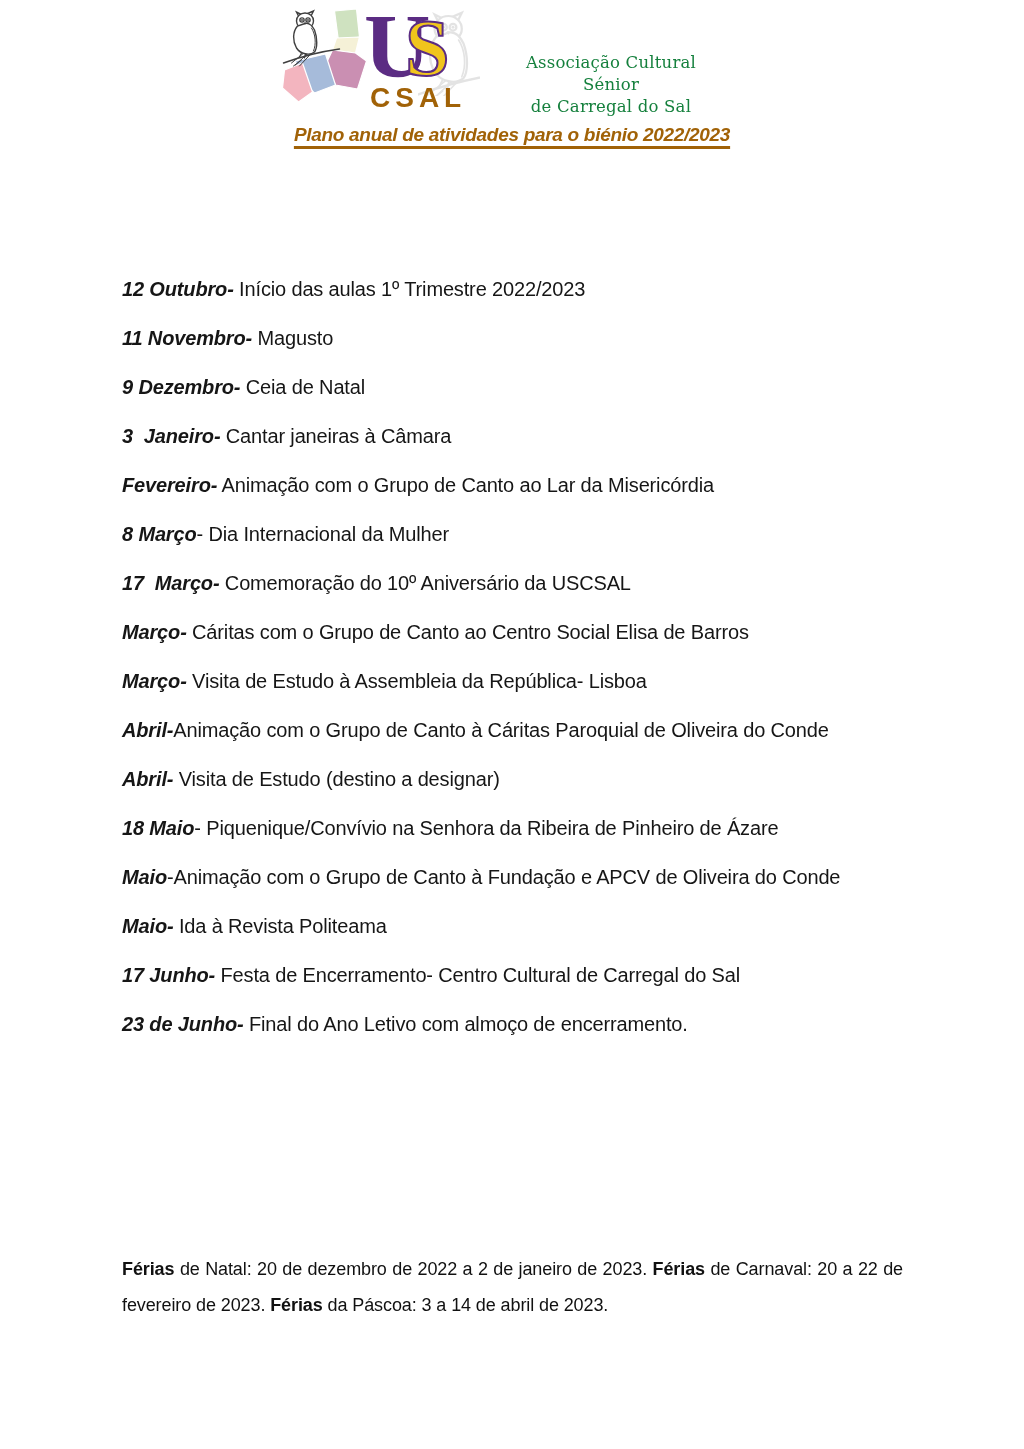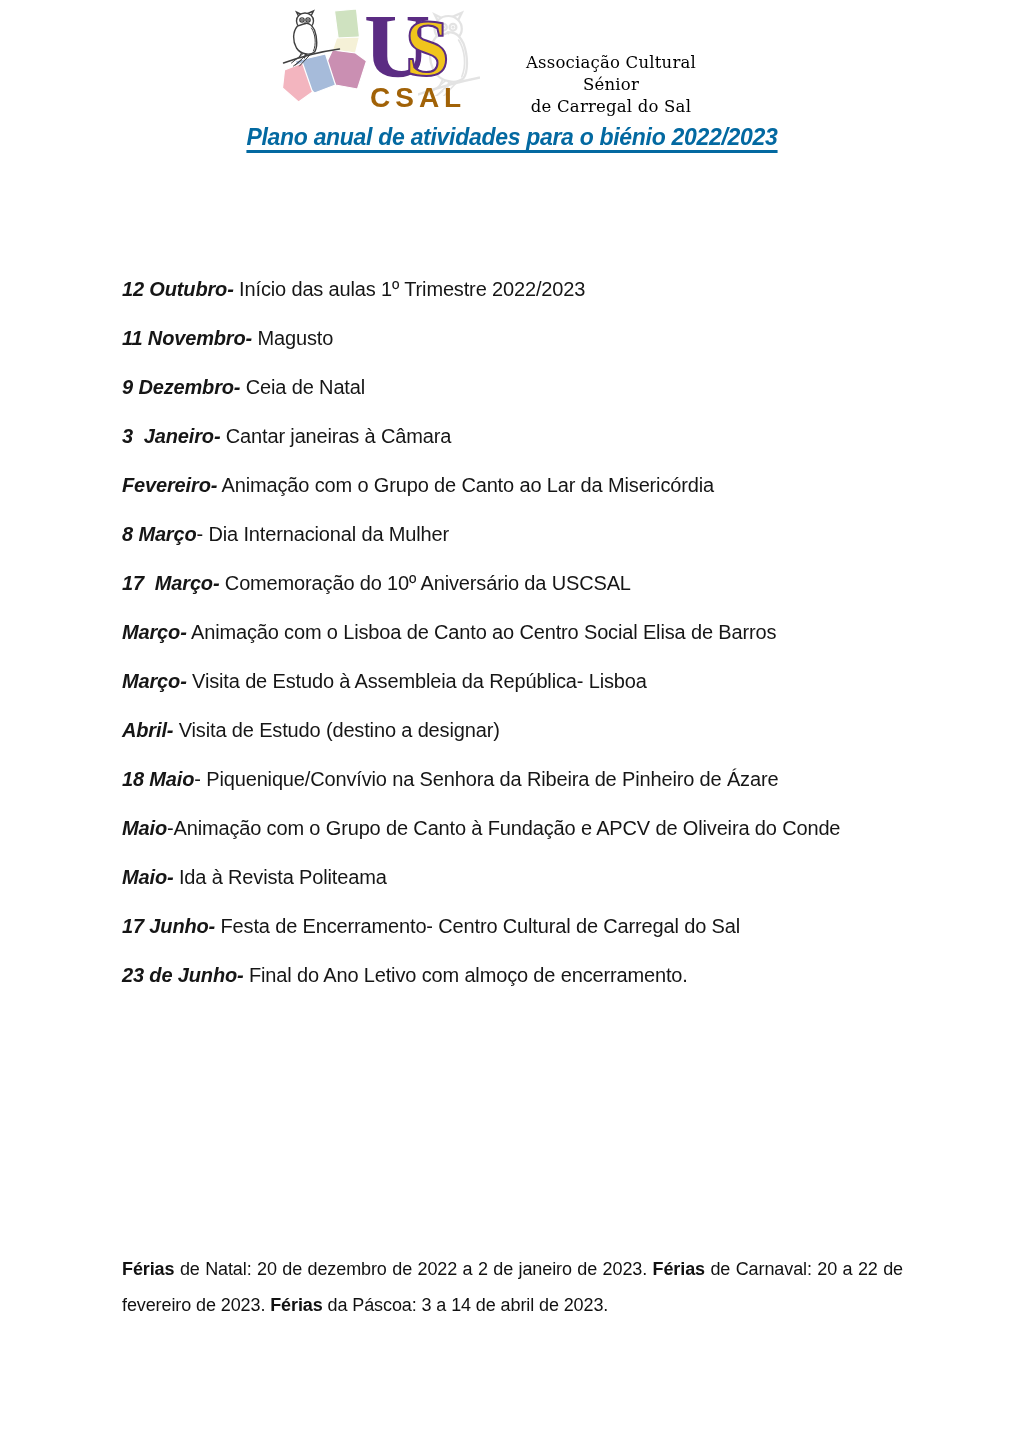"Associação Cultural Sénior" .org-name { color: #000000 -> #15803d }
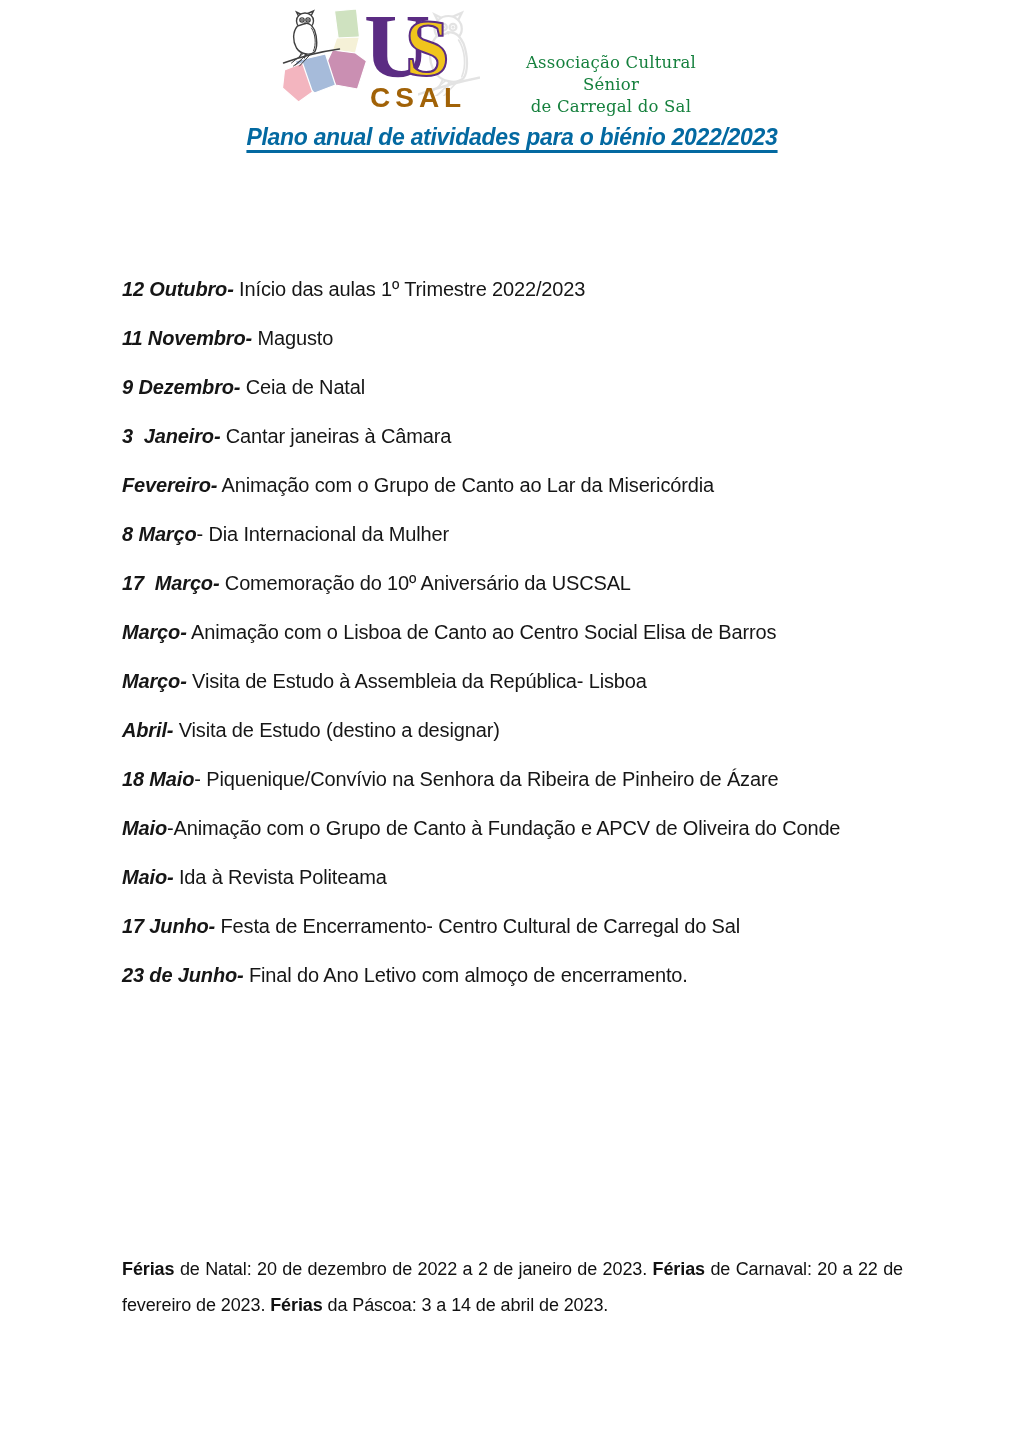"Plano anual de atividades para" .title { color: #0369a1 -> #a16207; font-size: 23px -> 19px }
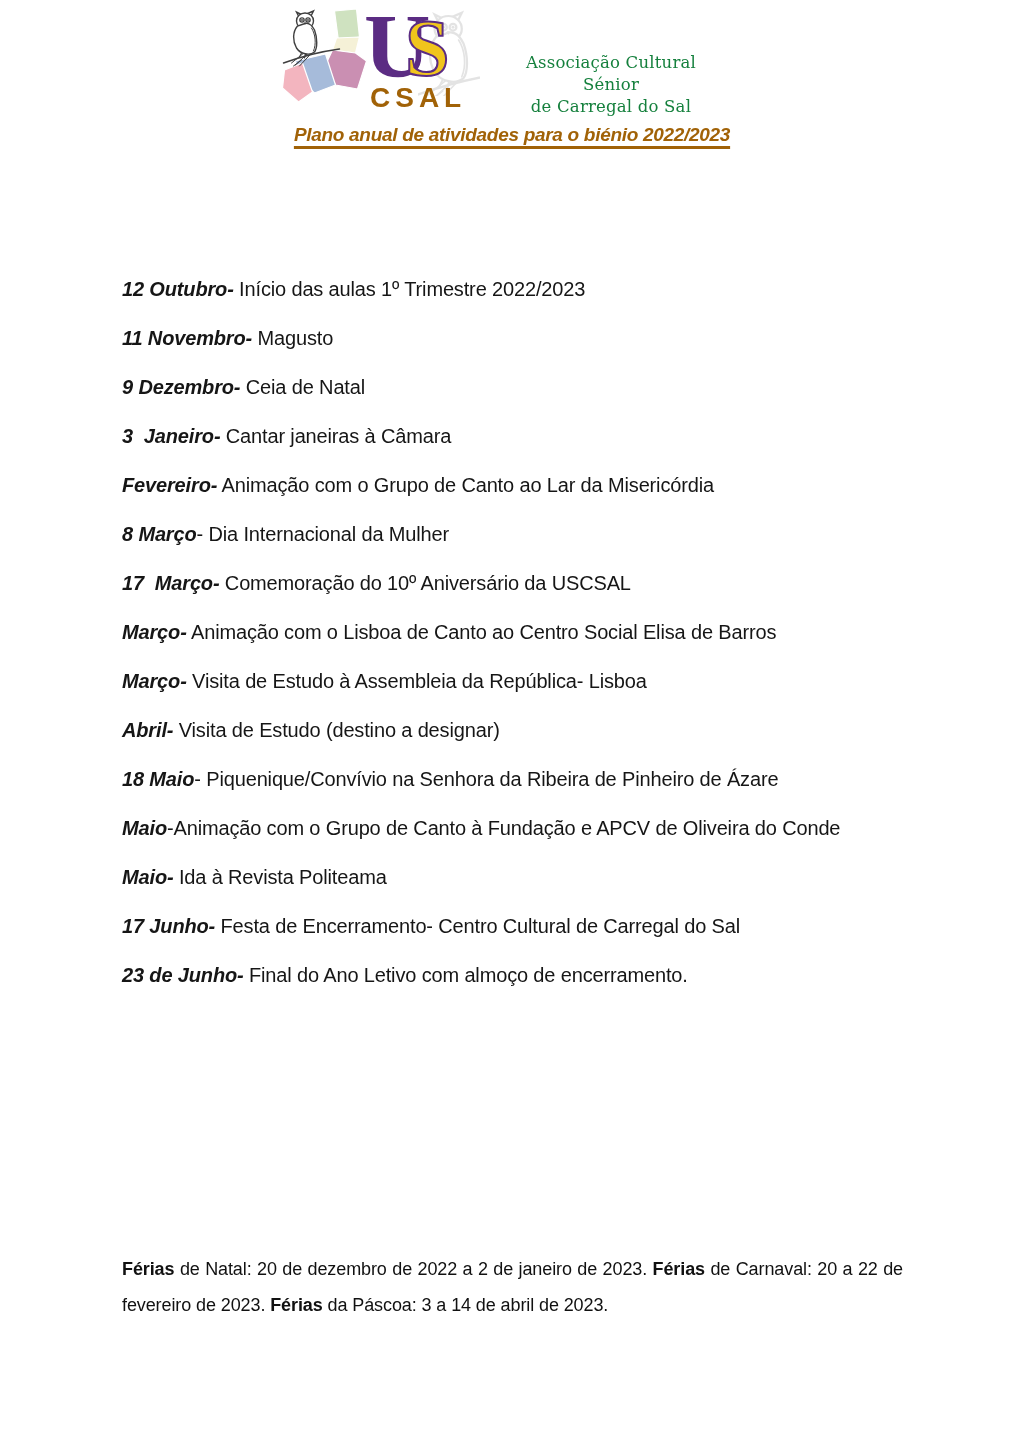"Animação com o Lisboa de" span { text: Animação com o Lisboa -> Cáritas com o Grupo }
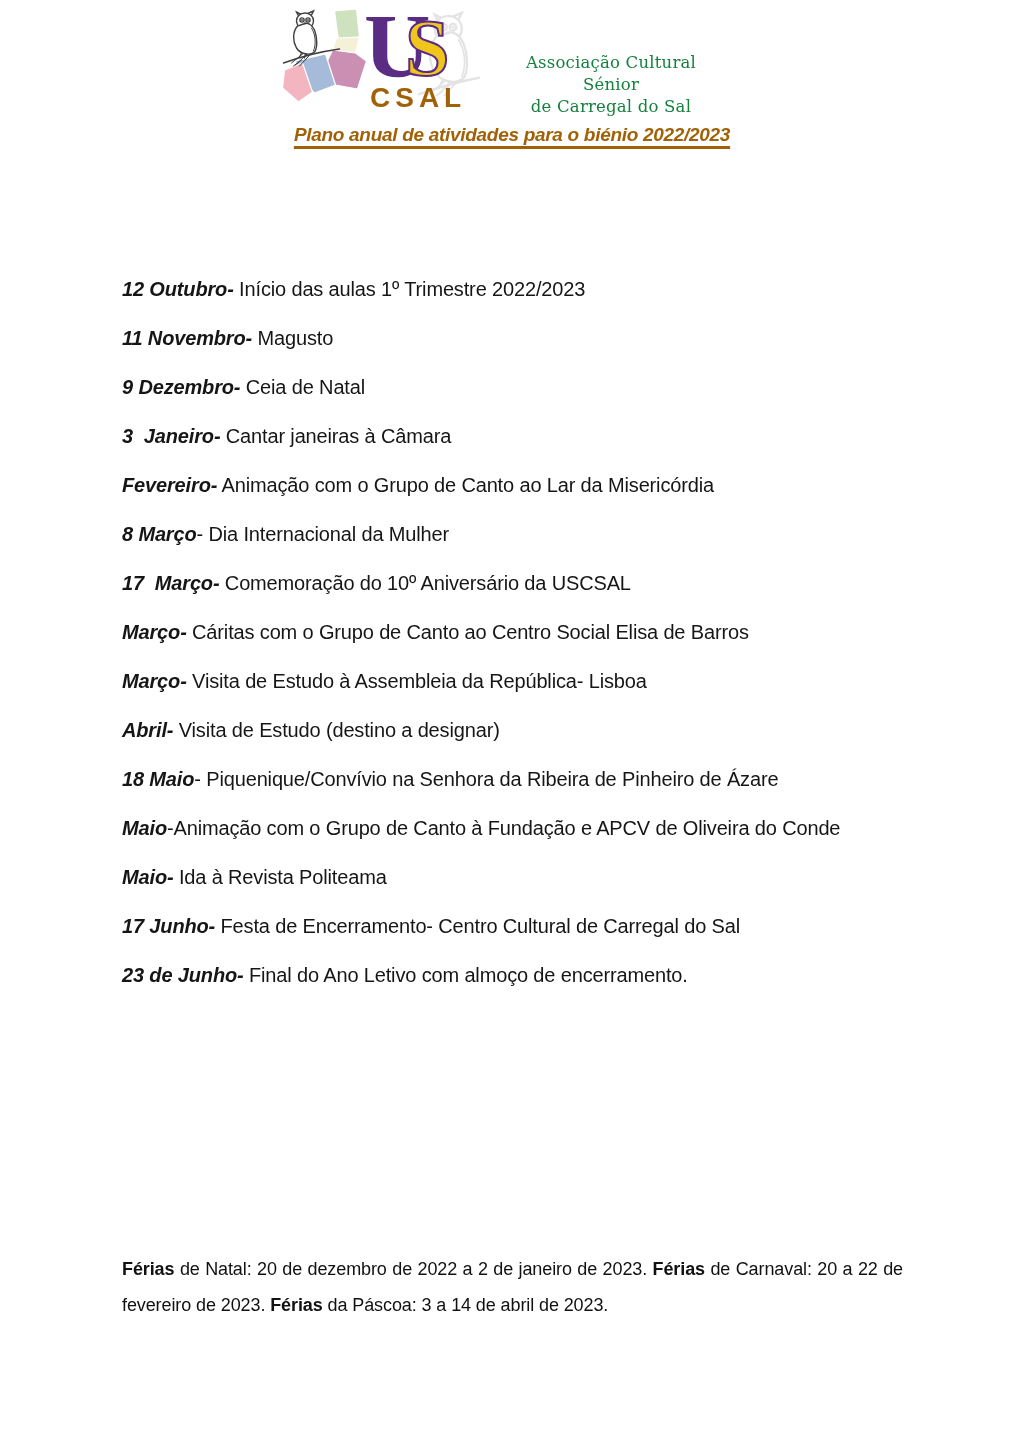"Abril-Animação com o Grupo de" p.event { html: none -> <p><span>Abril-</span><span>Animação com o Grupo de Canto à Cáritas Paroquial de Oliveira do Conde</span></p> }
